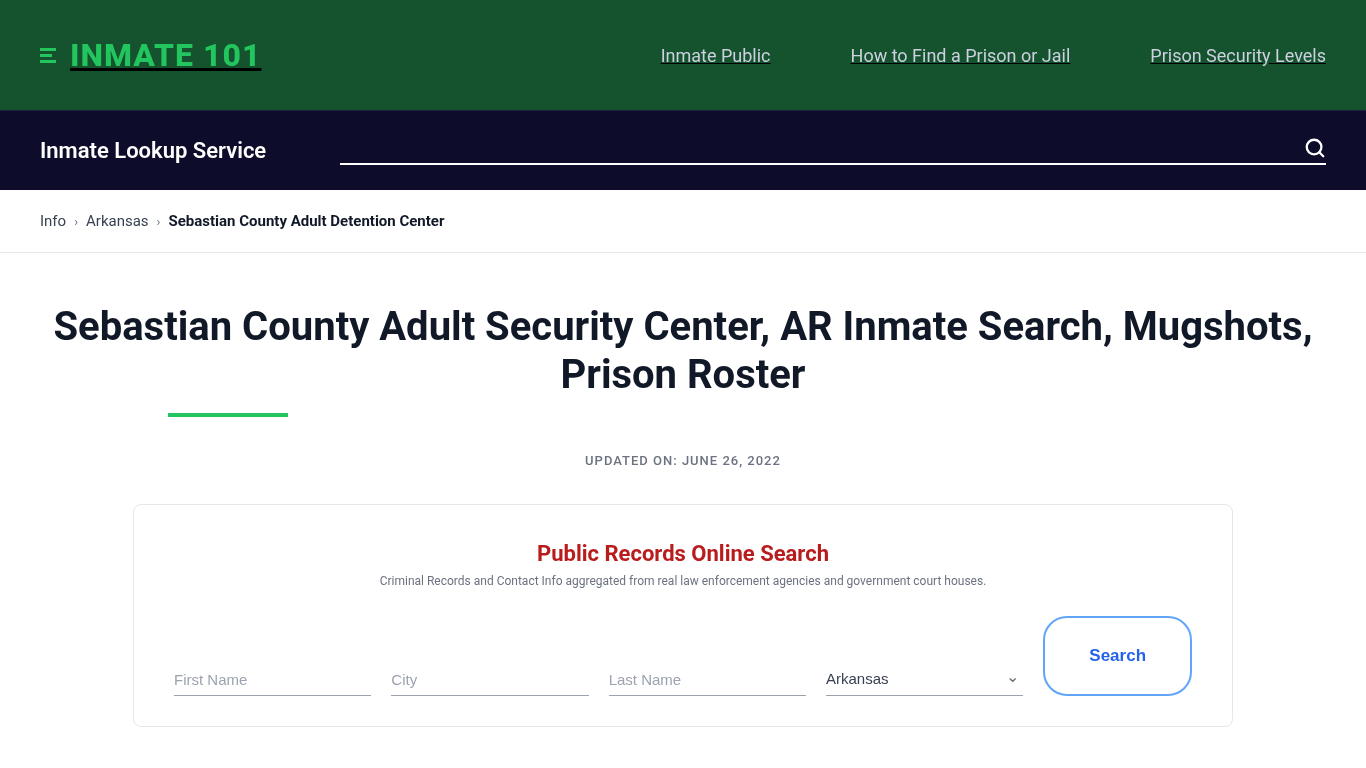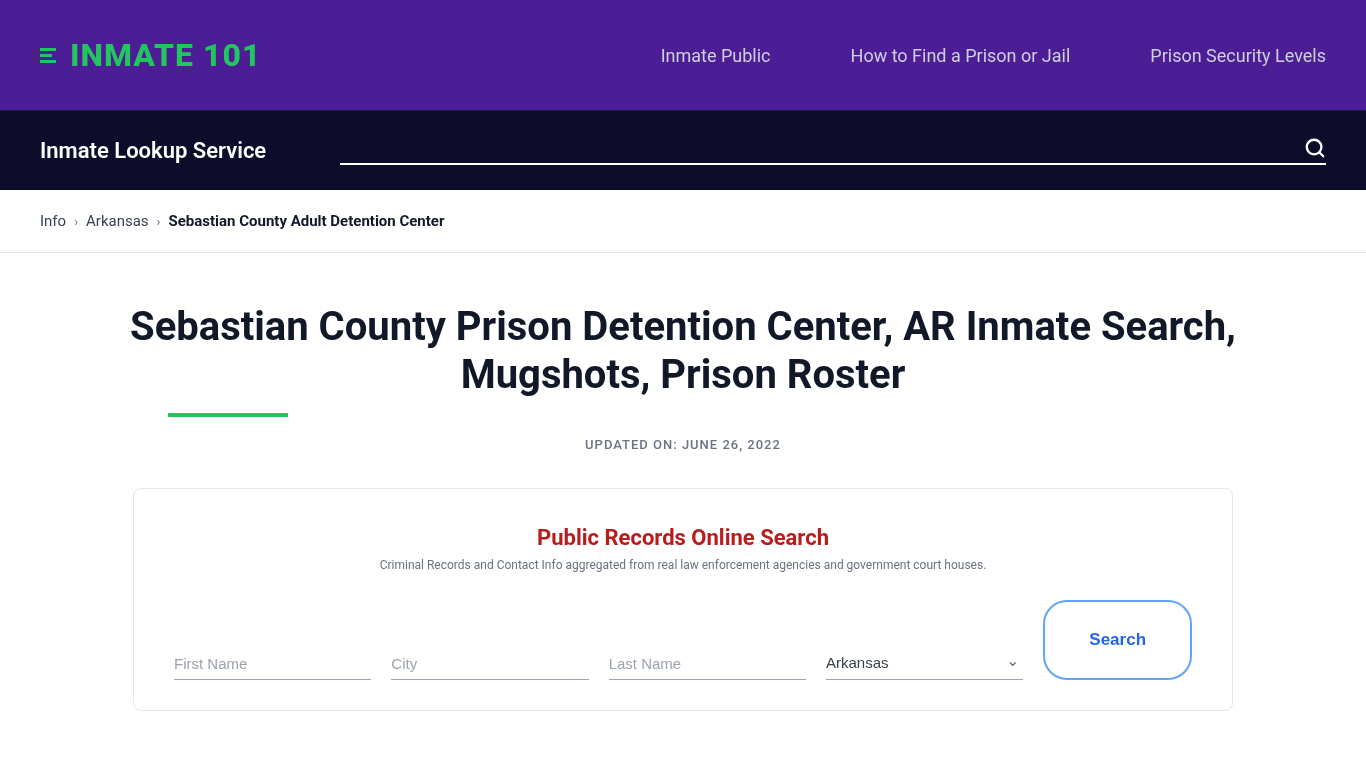"INMATE 101" .top-nav { background: #4c1d95 -> #14532d; text-decoration: none -> underline }
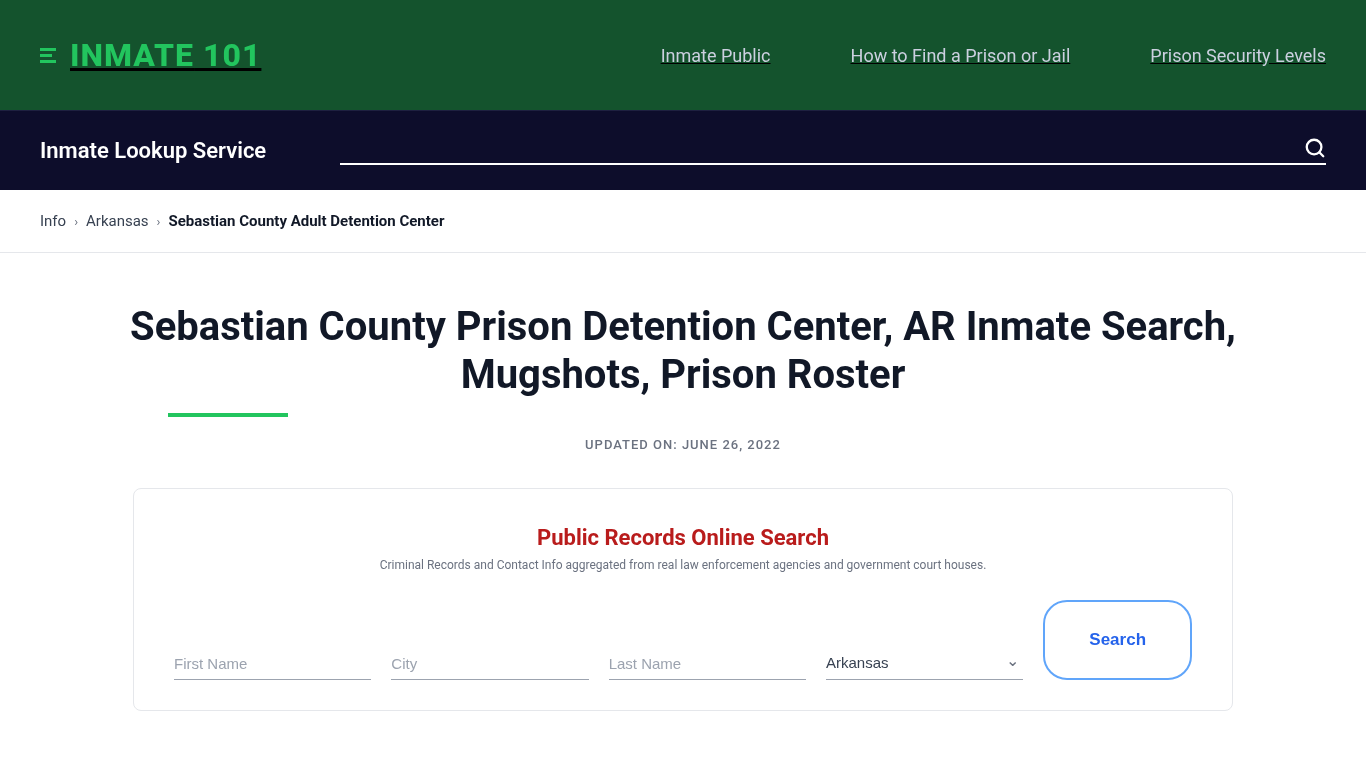"Sebastian County Prison Detention" h1.page-title { text: Prison Detention -> Adult Security }
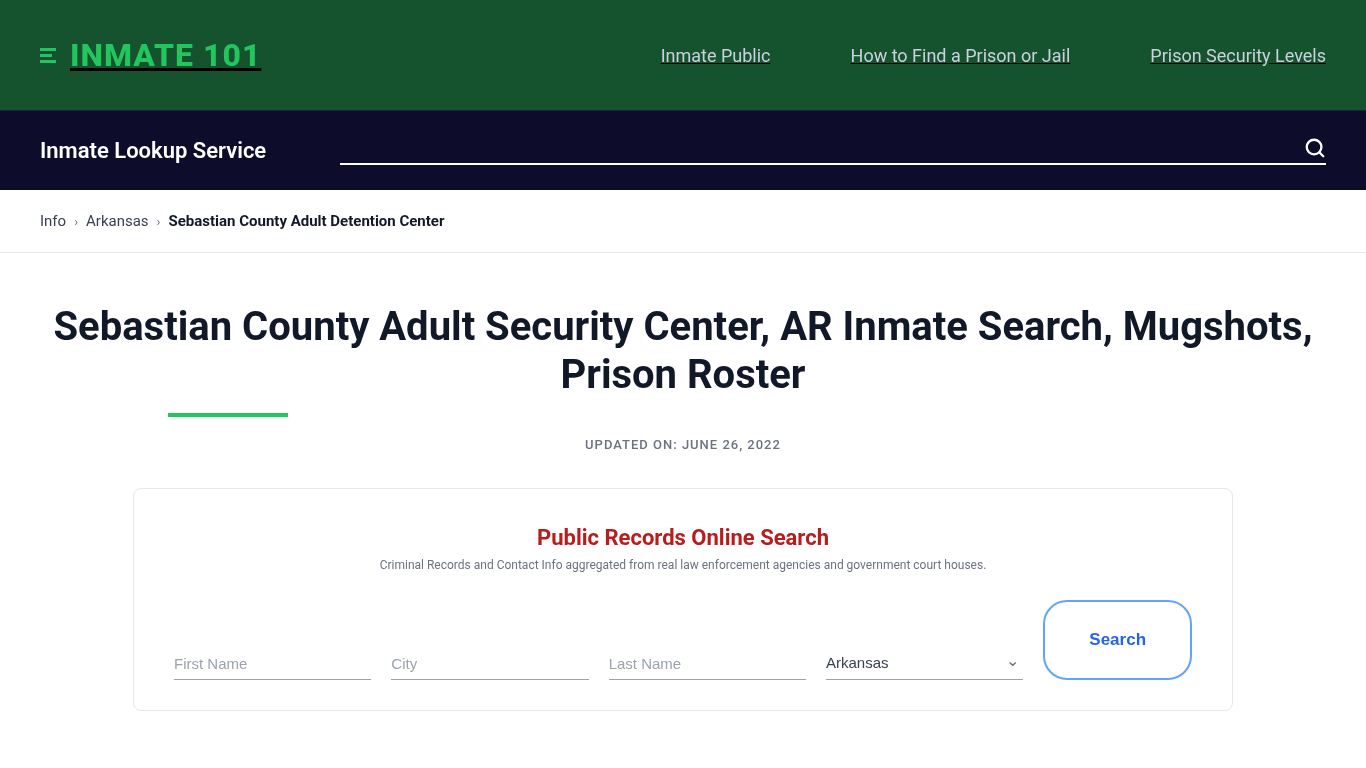"UPDATED ON: JUNE 26, 2022" .updated-text { margin-top: 20px -> 36px }
